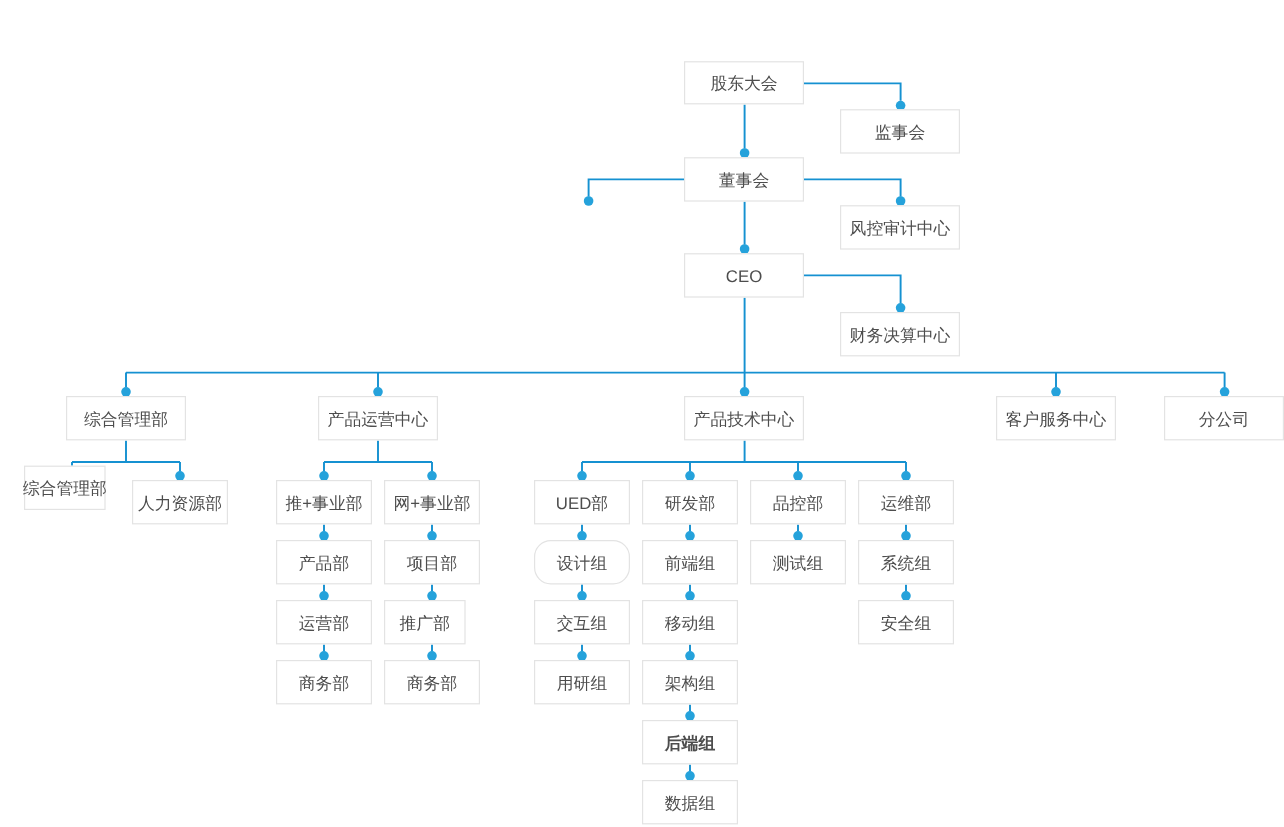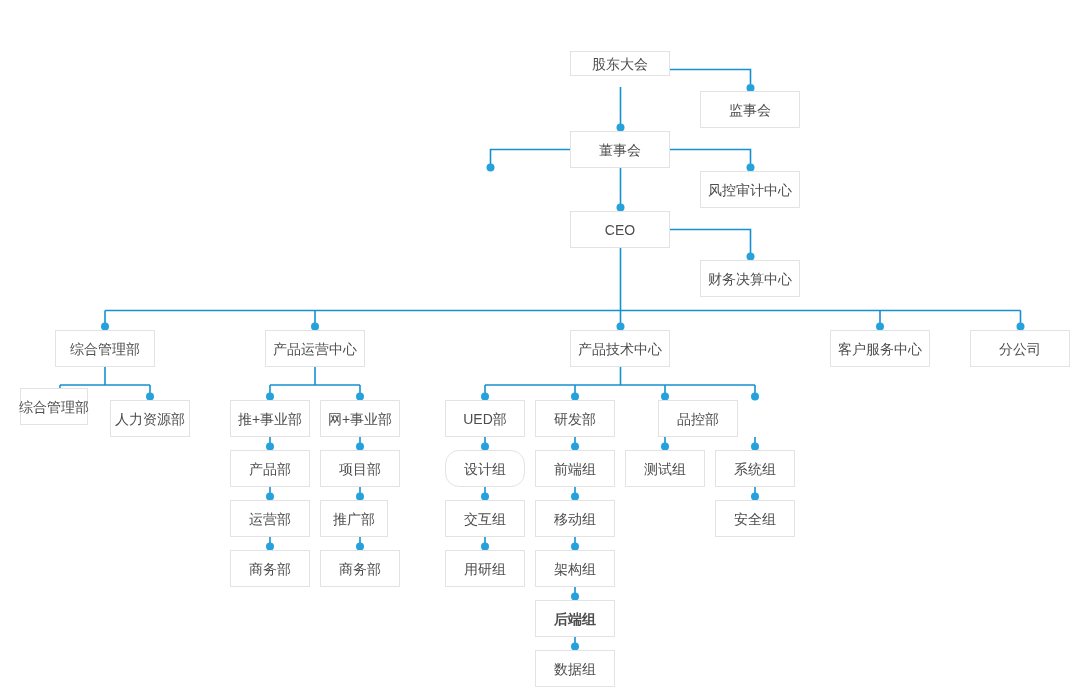"股东大会" div.node { height: 25px -> 36px }
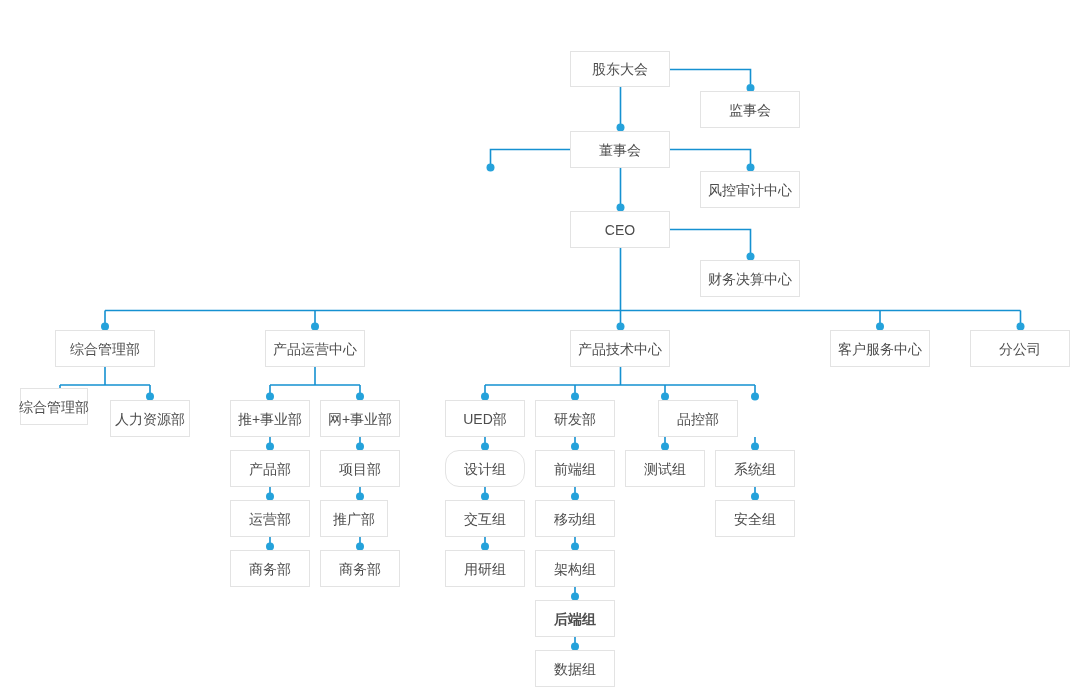"品控部" div.node { margin-left: 33px -> none }
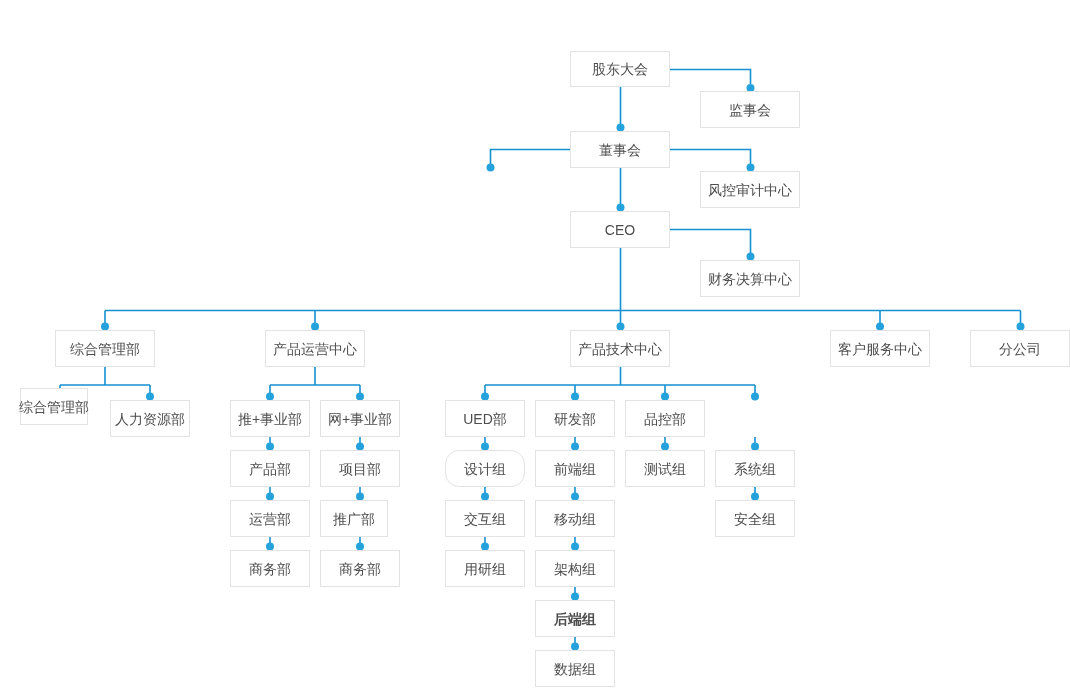"运维部" div.node { html: none -> <div>运维部</div> }
